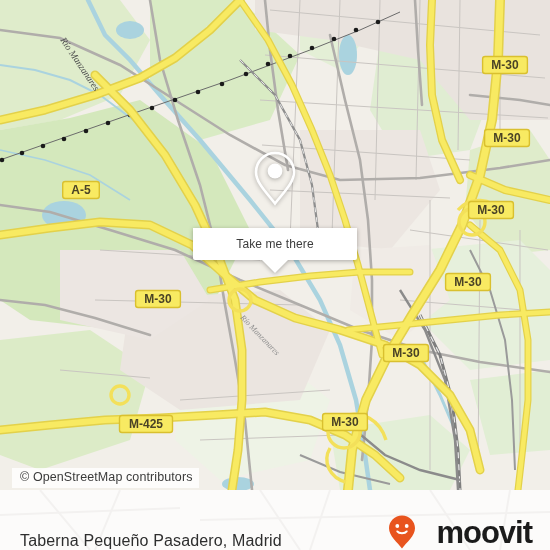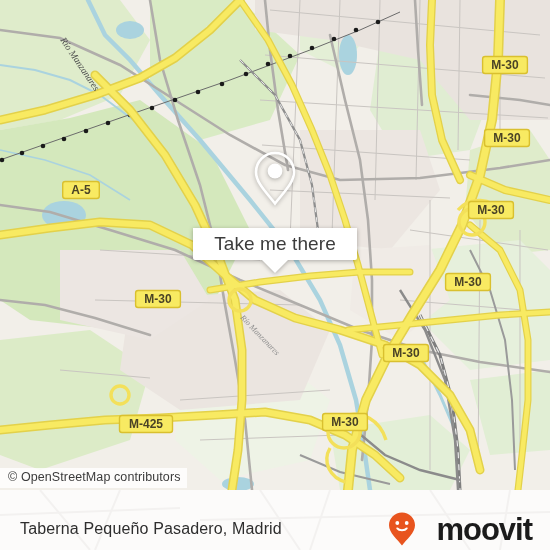"Take me there" .card-btn { font-size: 19px -> 12px }
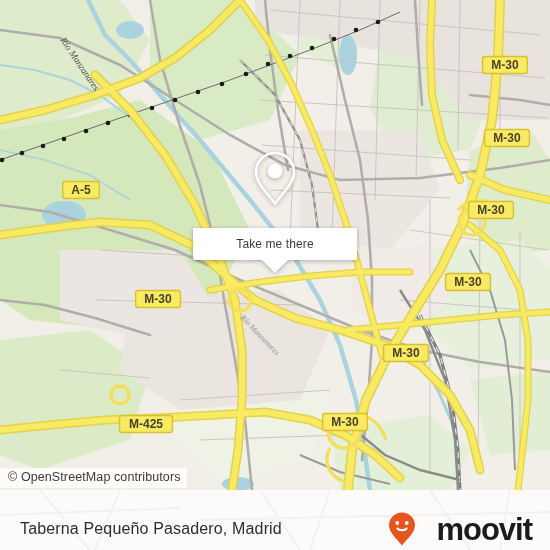"© OpenStreetMap contributors" .attrib { left: 0 -> 12px }
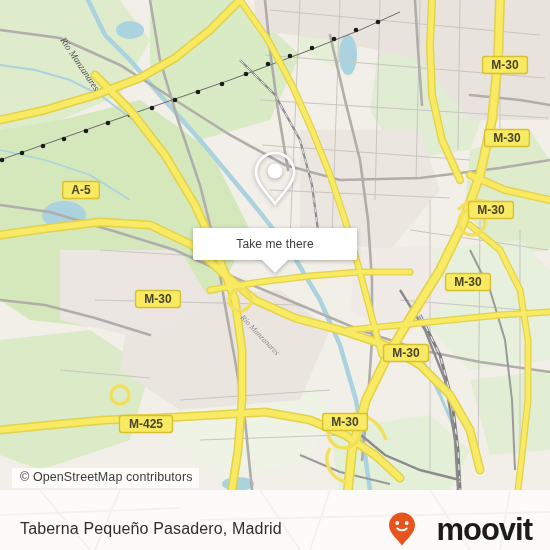"Taberna Pequeño Pasadero, Madrid" #footer { align-items: center -> flex-end }
